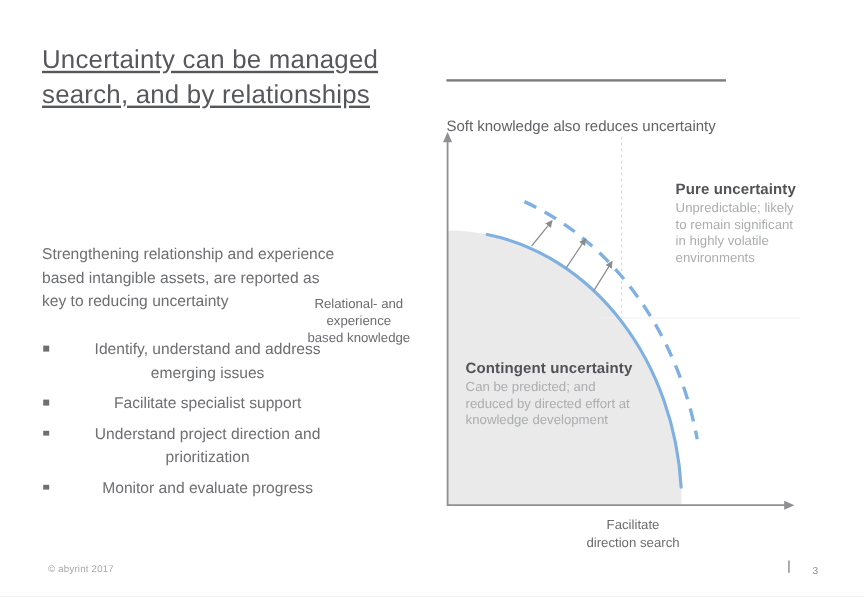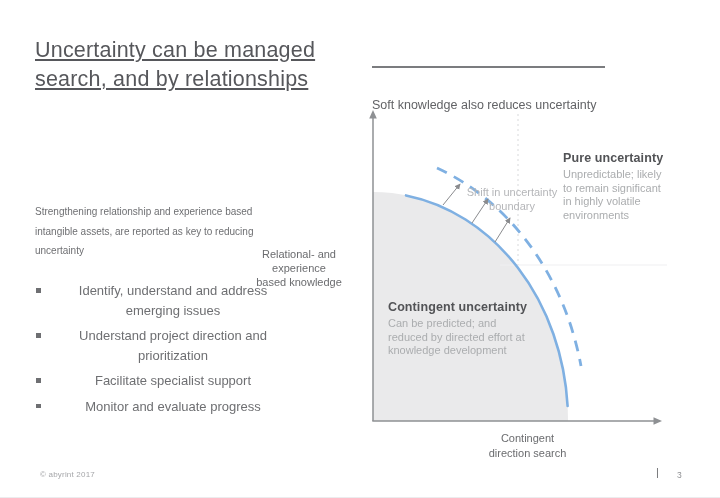"Shift in uncertainty" div.shift-label { html: <div> <div>Shift in uncertainty</div> <div>boundary</div> </div> -> none }
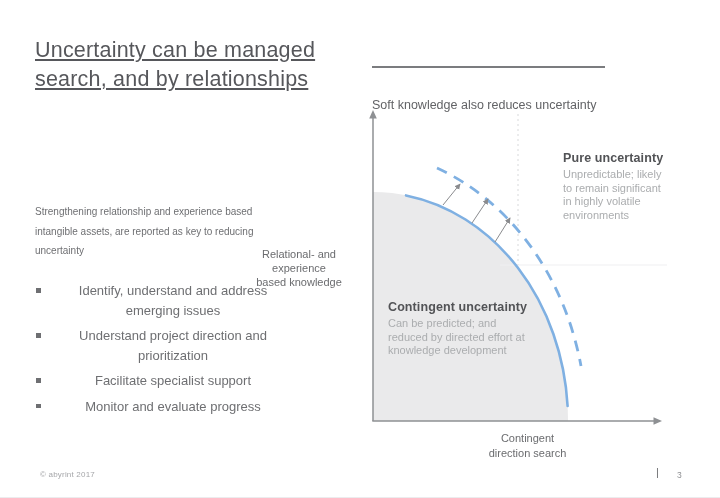"Strengthening relationship and" .intro { font-size: 10px -> 13px }
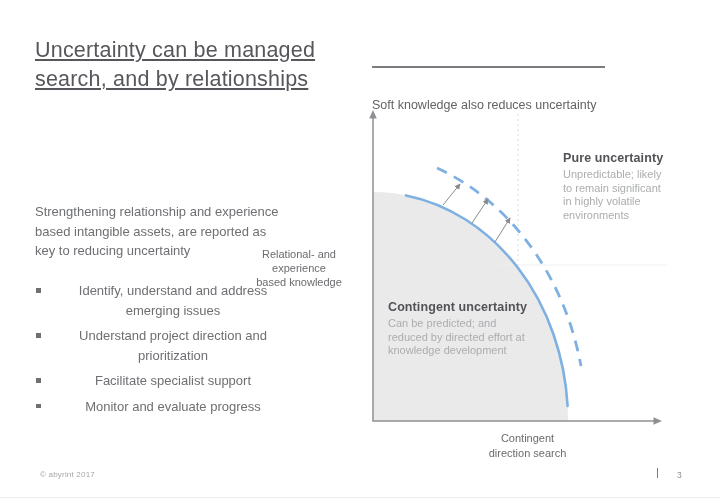"Understand project direction and" li { order: before "Facilitate specialist support" -> after "Facilitate specialist support" }
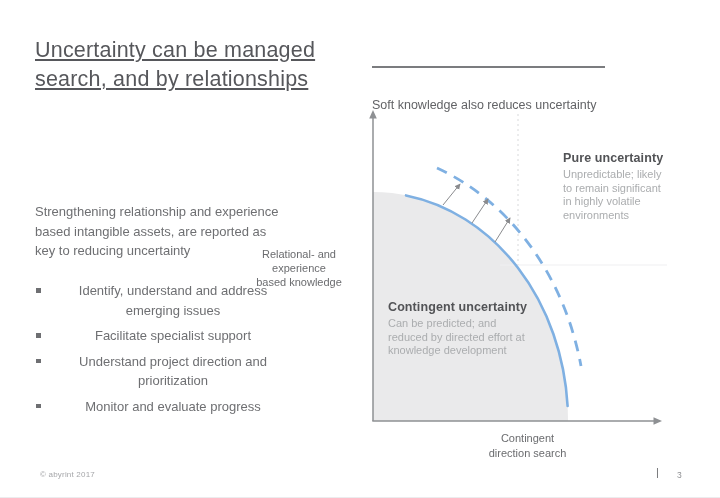"Contingent" div { text: Contingent -> Facilitate }
